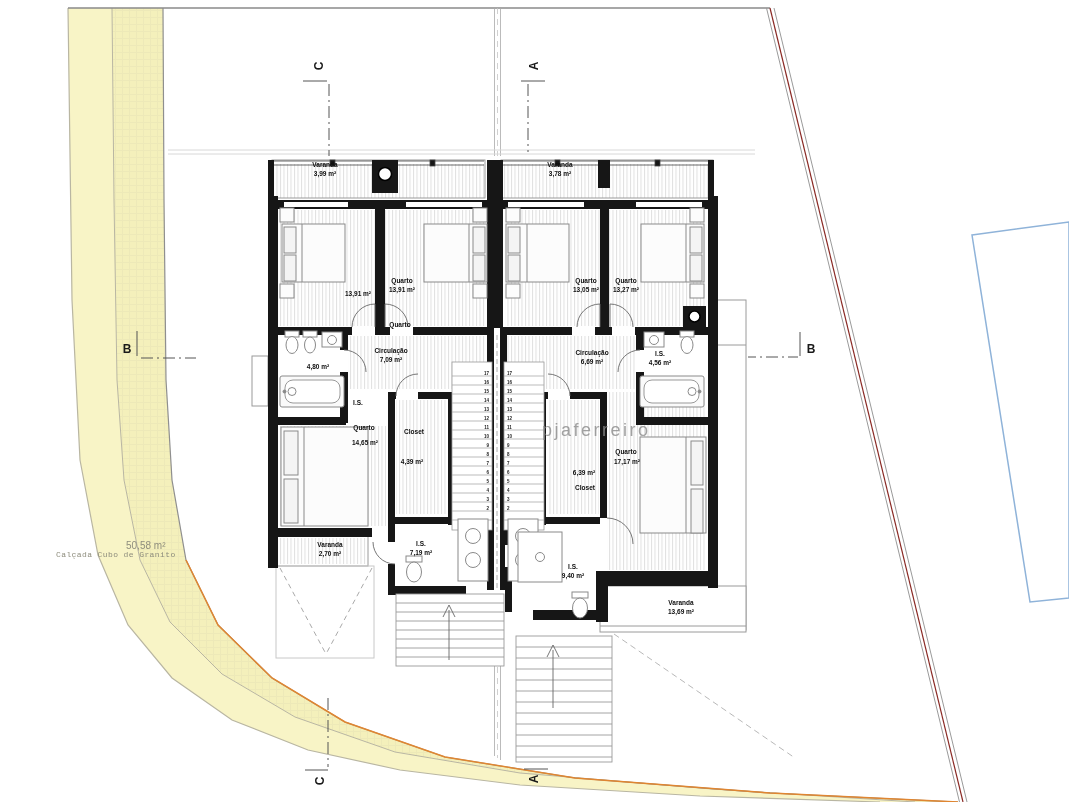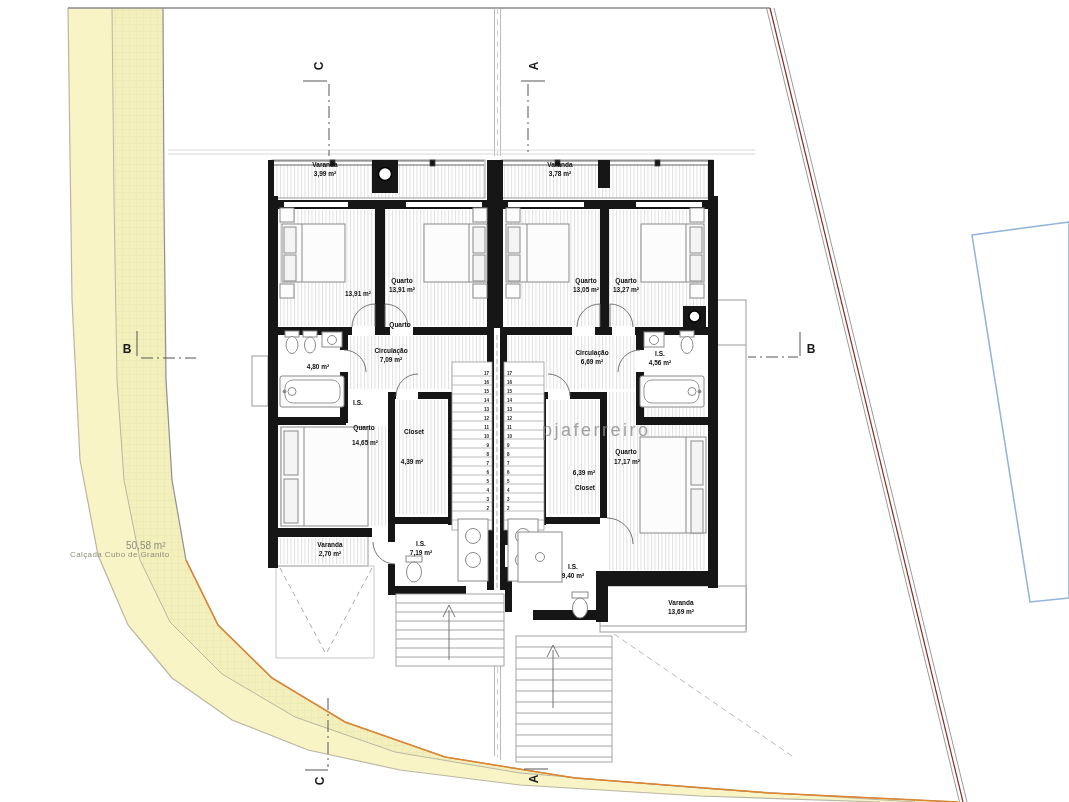"Calçada Cubo de Granito" .street-name { font-family: none -> Liberation Mono, monospace; left: 70px -> 56px }
